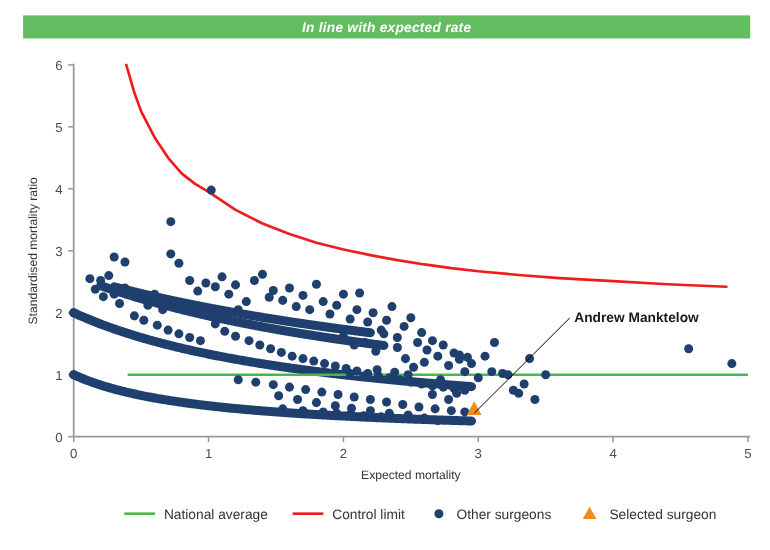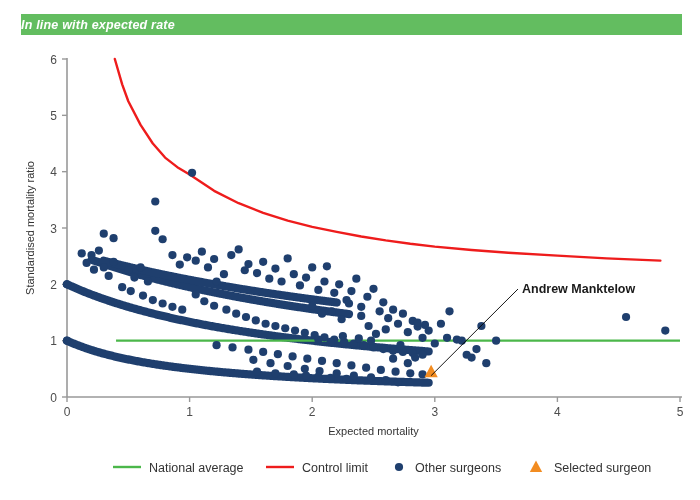"In line with expected rate" .banner { justify-content: flex-start -> center }
